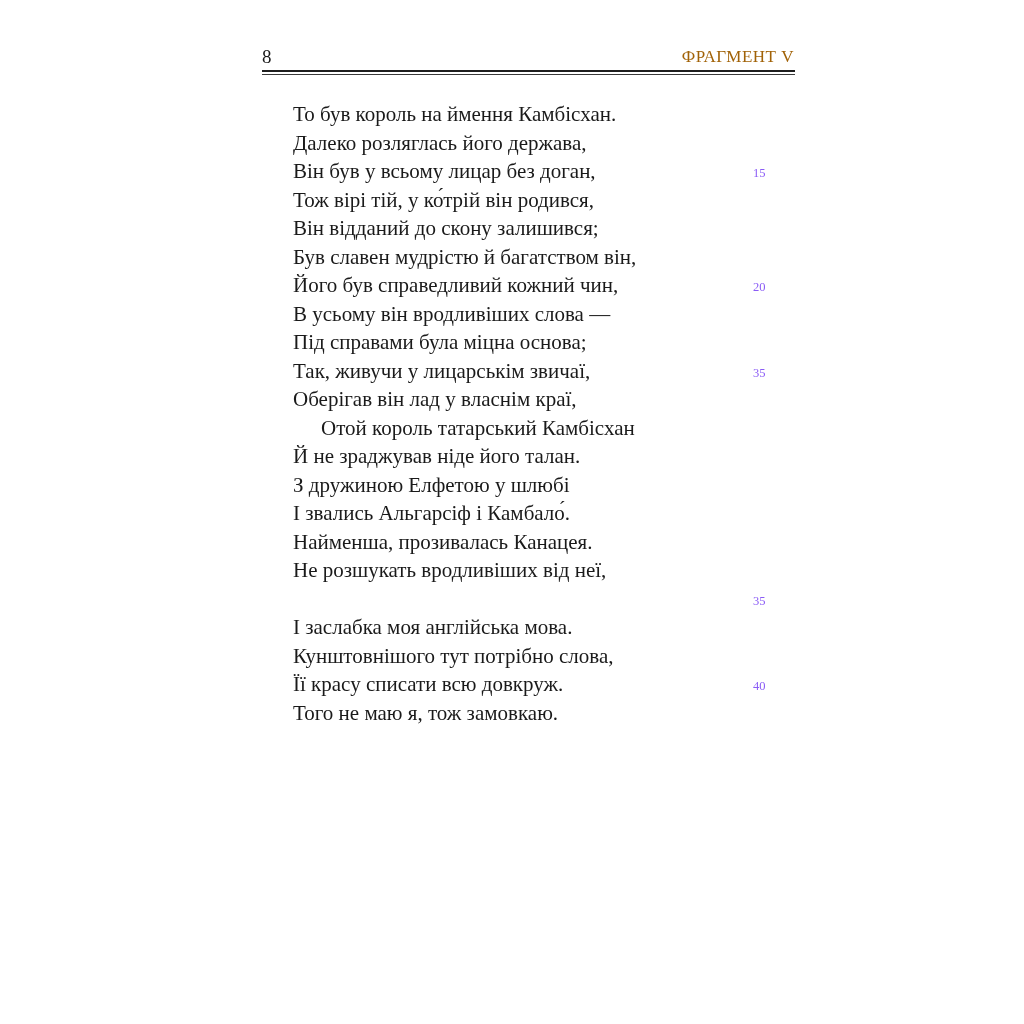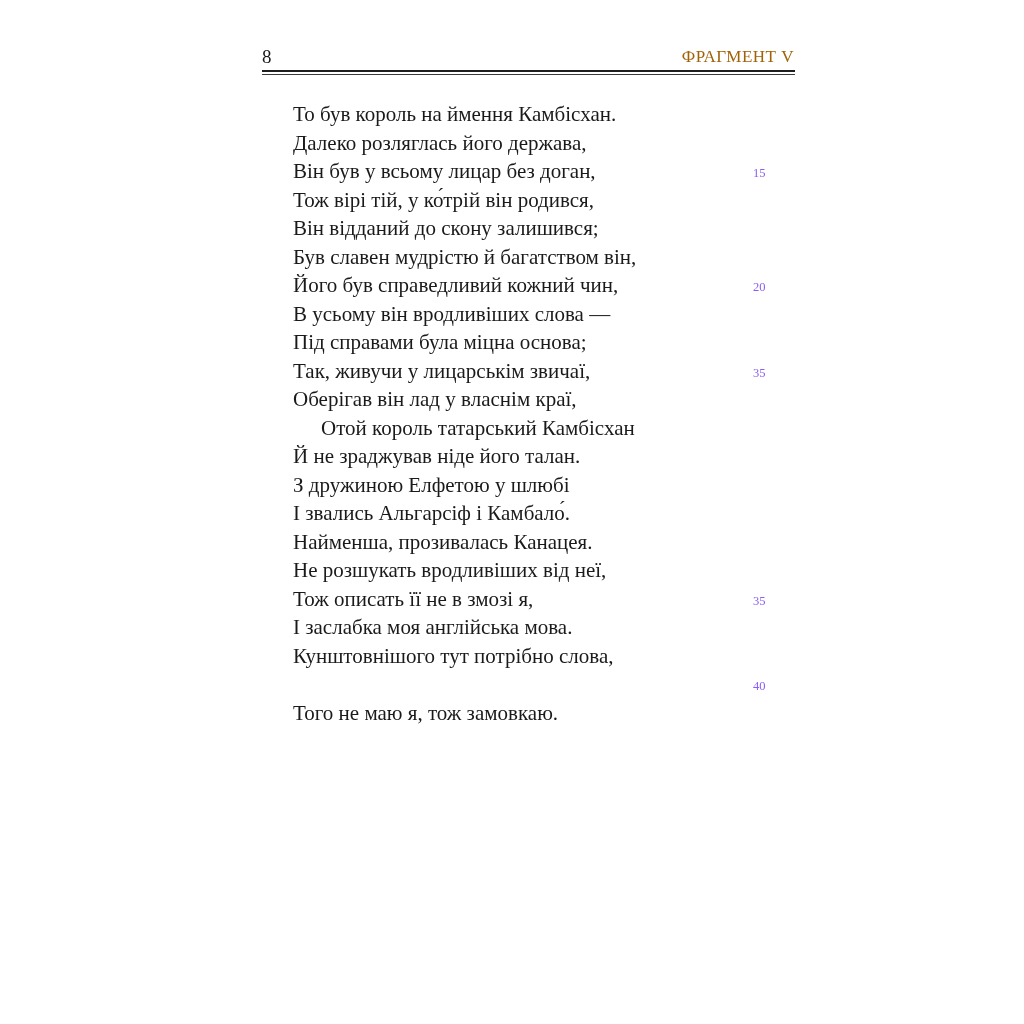"Тож описать її не в" span.text { html: <span>Тож описать її не в змозі я,</span> -> none }
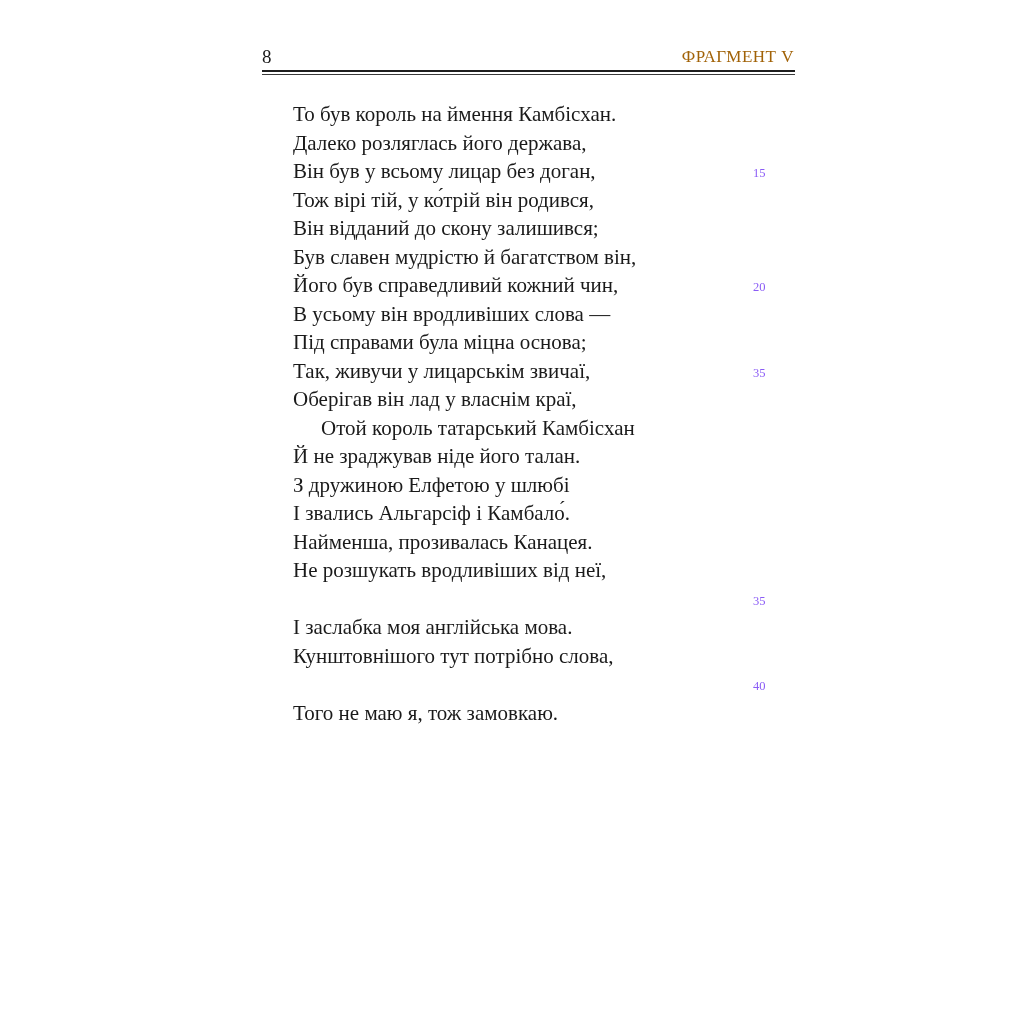"Її красу списати всю довкруж." span.text { html: none -> <span>Її красу списати всю довкруж.</span> }
